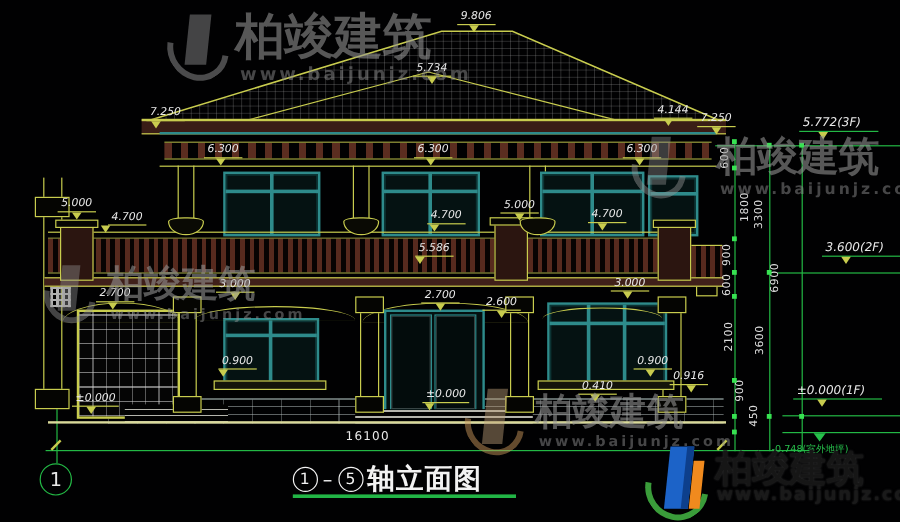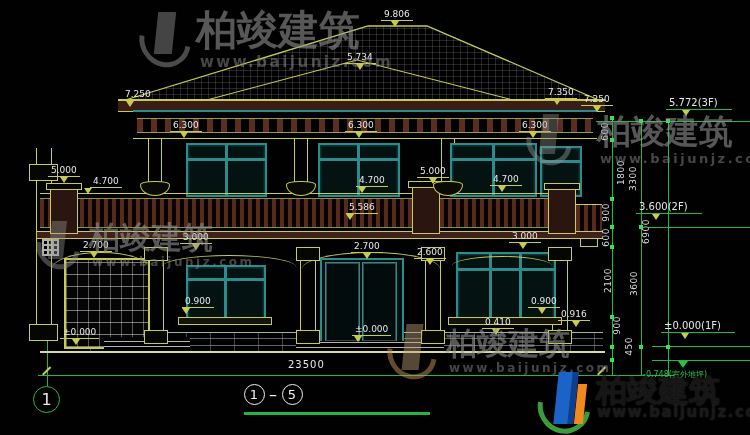"9.806" .lvl { font-style: none -> italic }
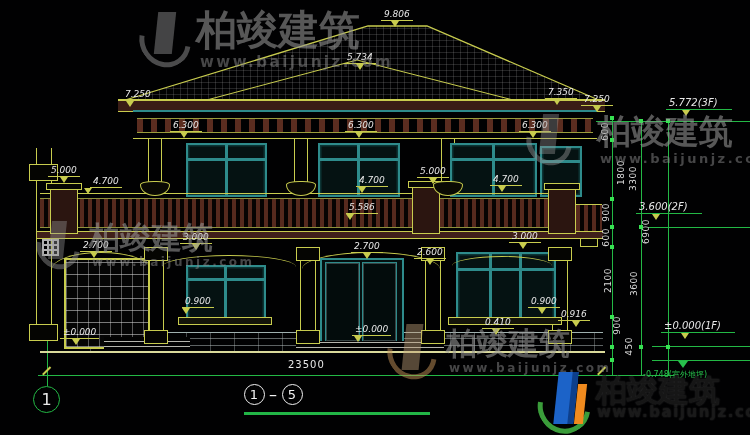"7.350" span.lt { text: 7.350 -> 4.144 }
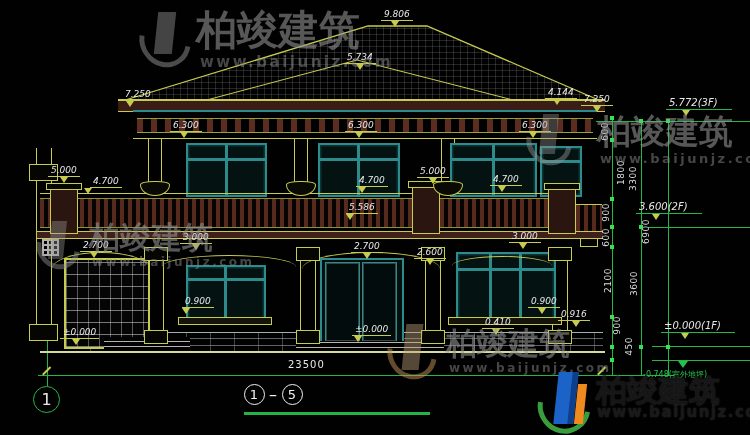"3.600(2F)" div.lvl { left: 636px -> 685px }
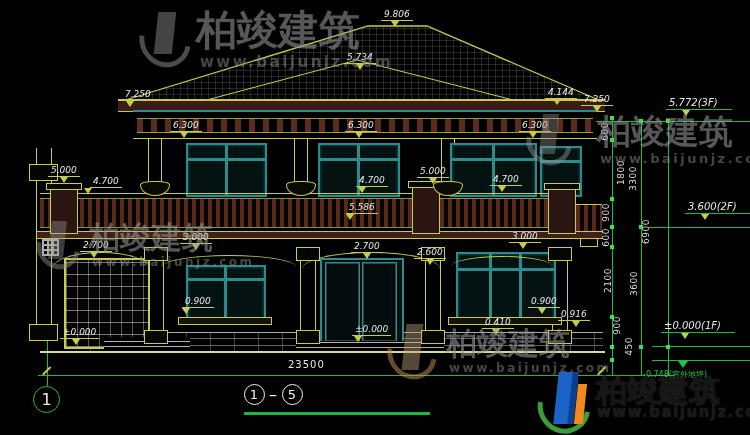"2.600" div.lvl { left: 414px -> 402px }
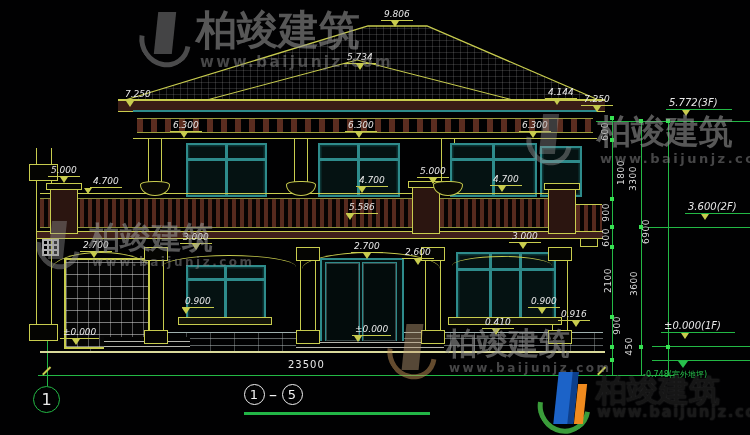"23500" div.a { text: 23500 -> 16100 }
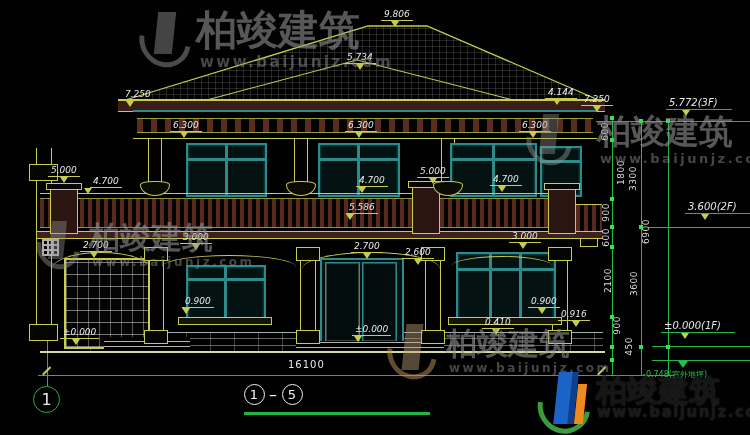"轴立面图" span { html: none -> <span>轴立面图</span> }
